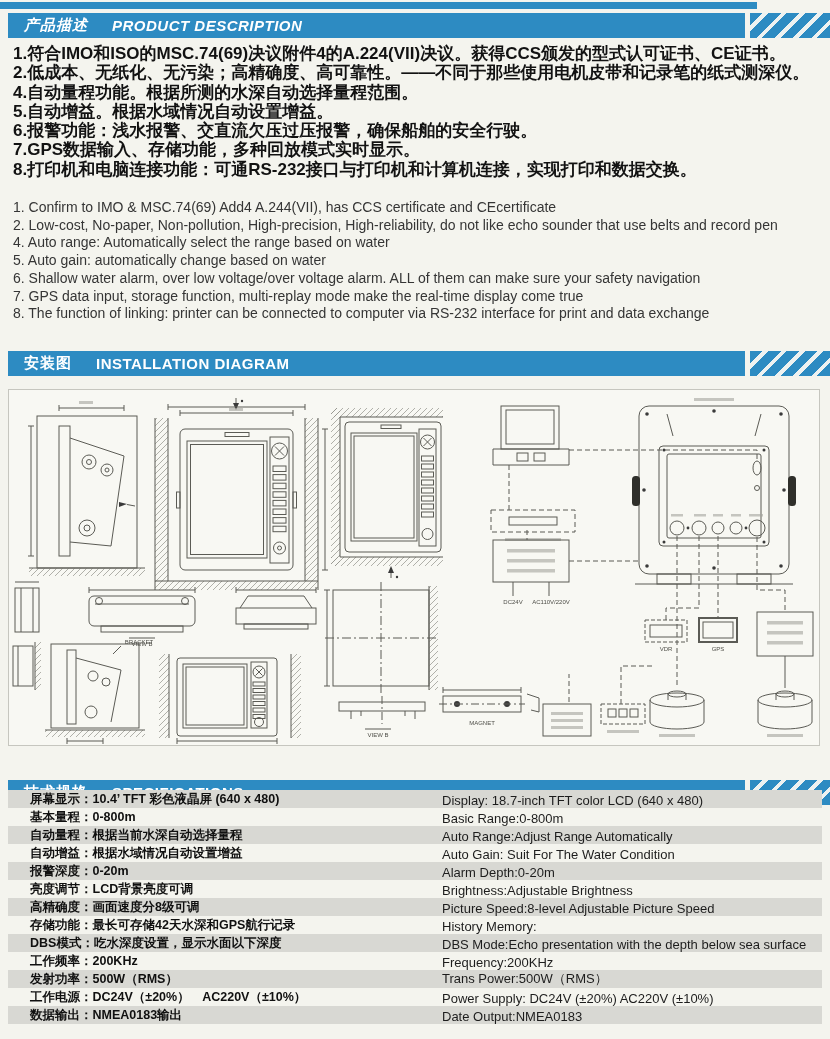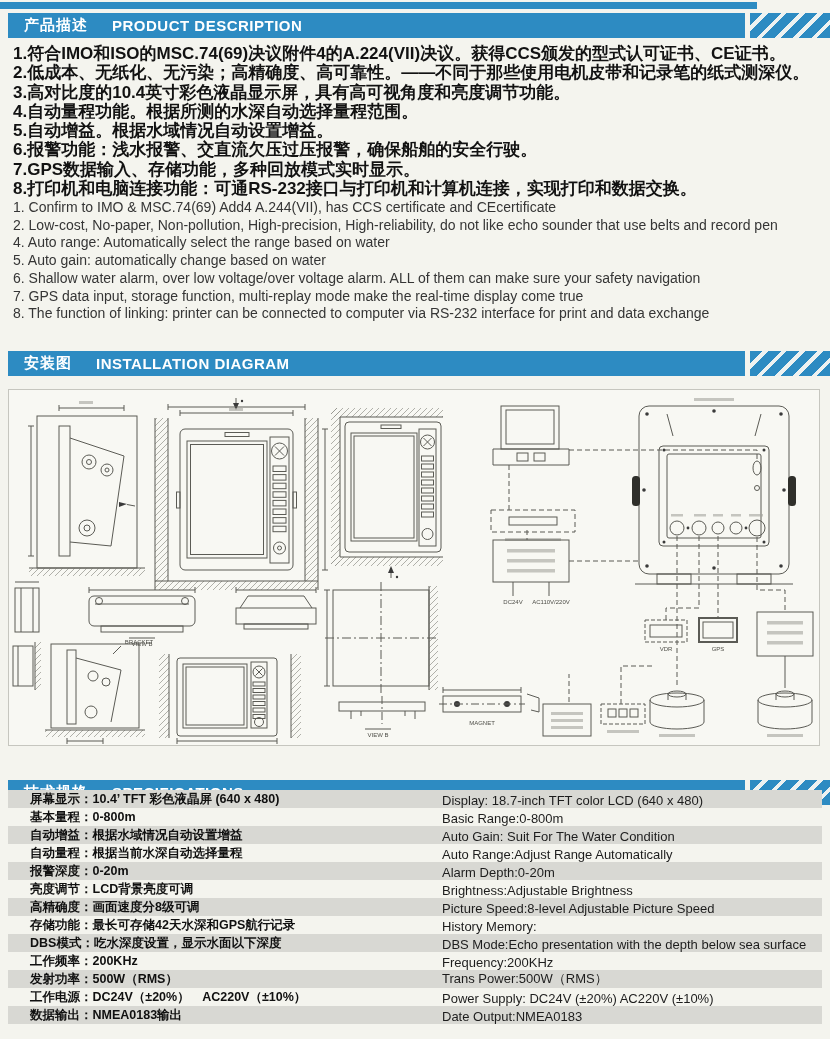"产品描述" .b1 { font-style: none -> italic }
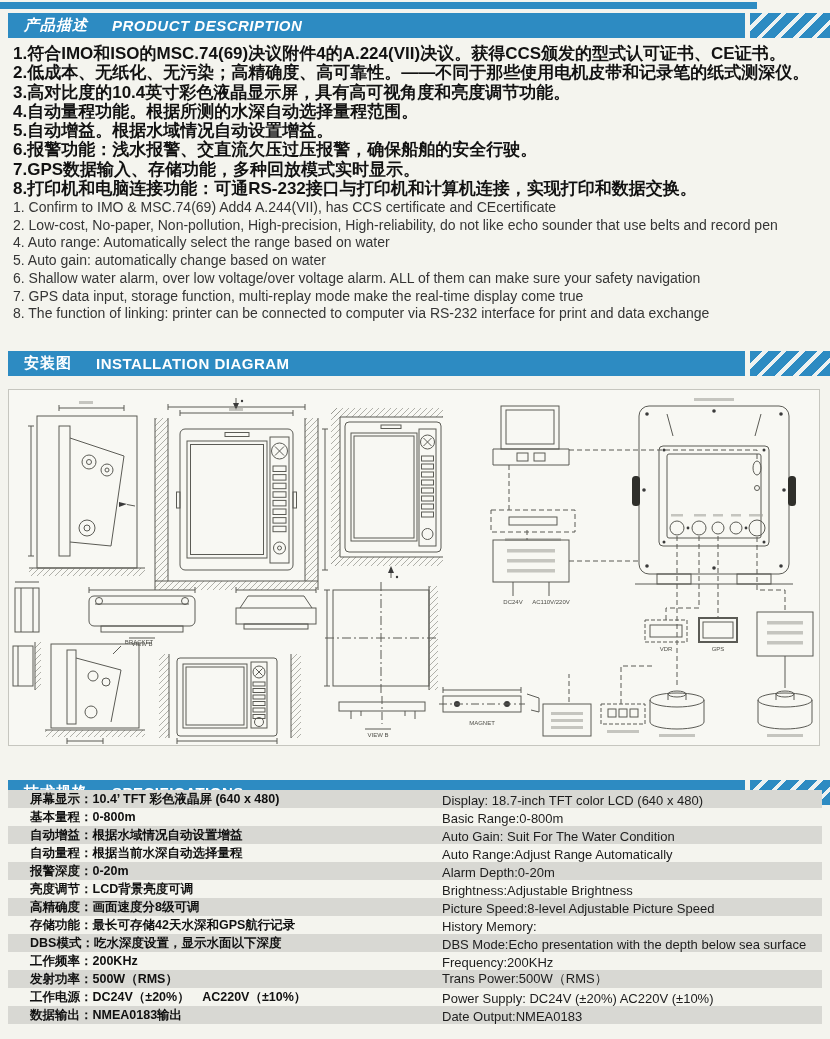"3.高对比度的10.4英寸彩色液晶显示屏，具有高可视角度和亮度调节功能。" div.li { html: <div>3.高对比度的10.4英寸彩色液晶显示屏，具有高可视角度和亮度调节功能。</div> -> none }
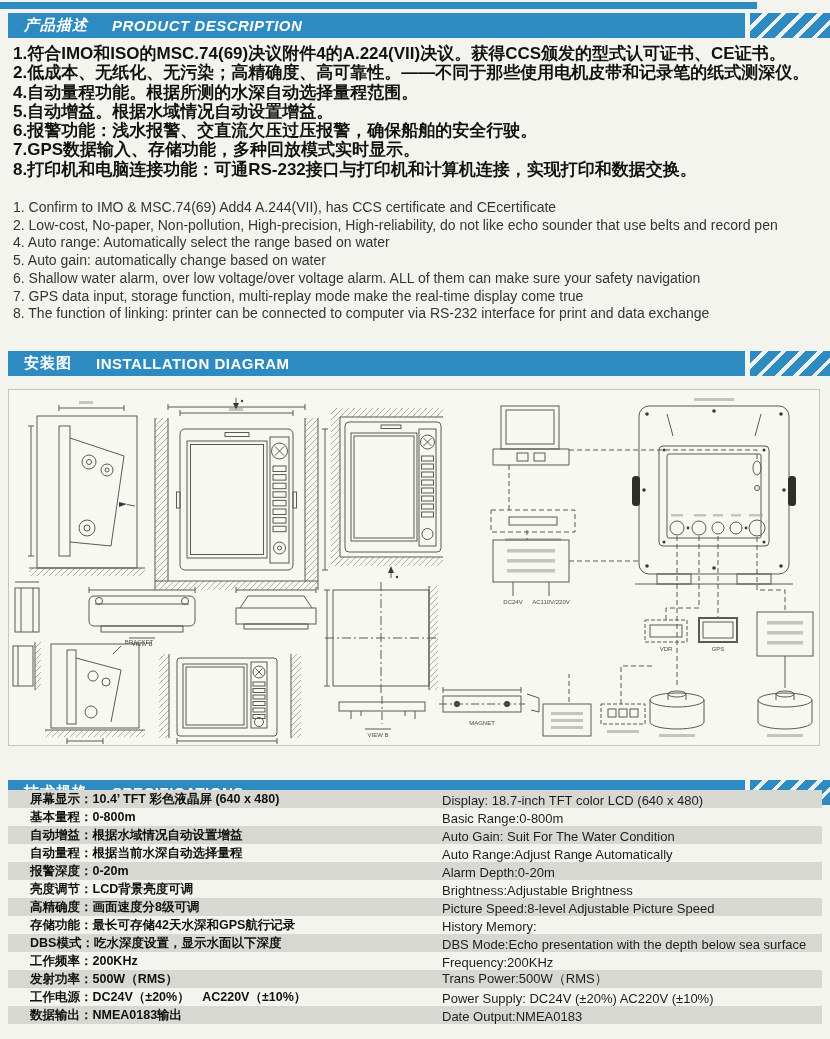"自动增益：根据水域情况自动设置增益" div.srow { order: before "自动量程：根据当前水深自动选择量程" -> after "自动量程：根据当前水深自动选择量程" }
